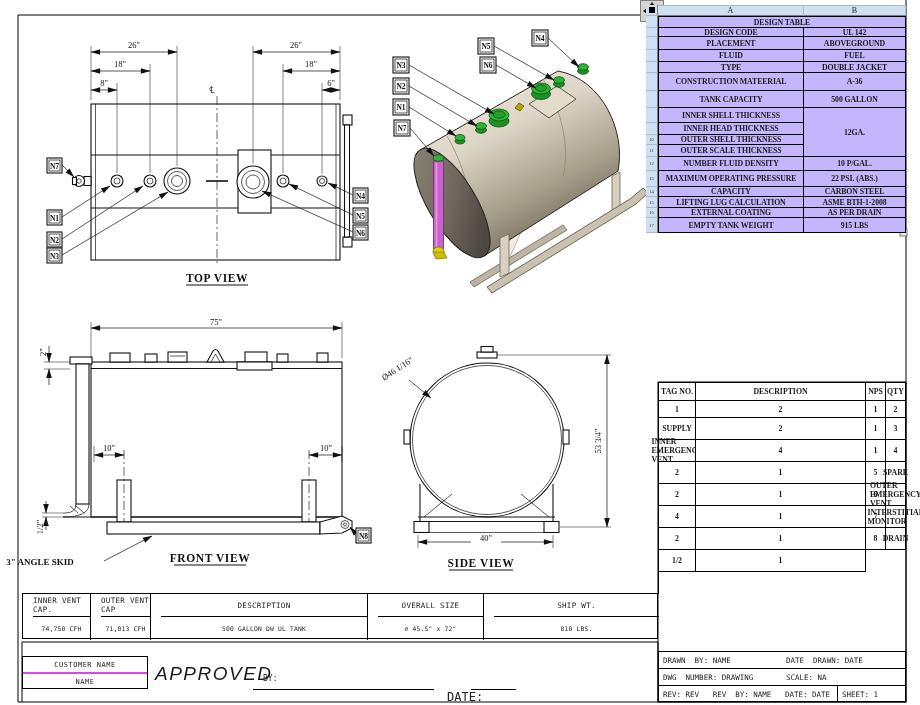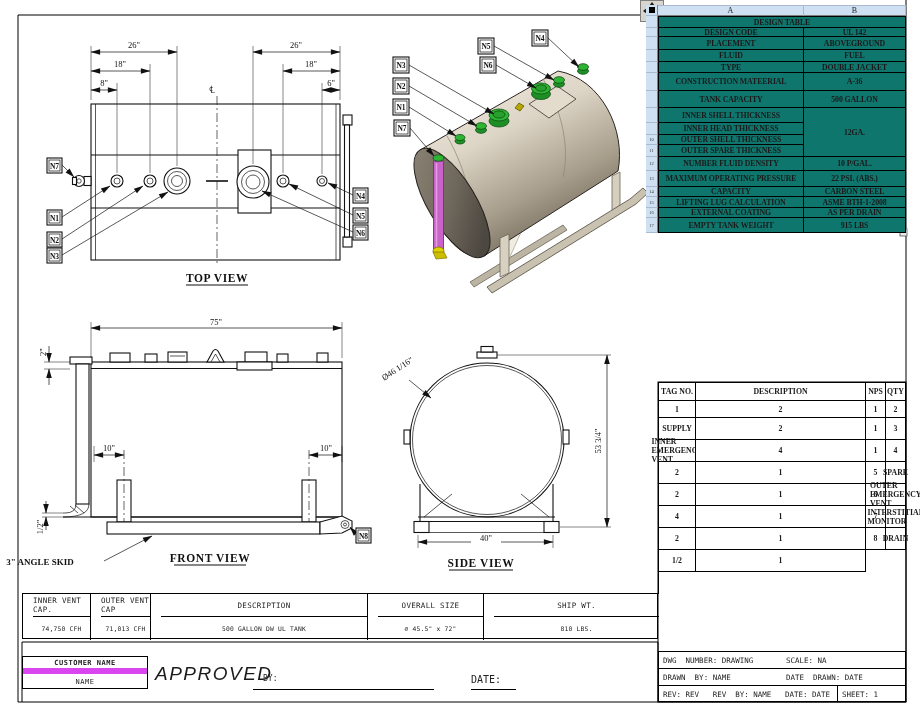"DESIGN TABLE" .dcell { background: #0f766e -> #c4b5fd }
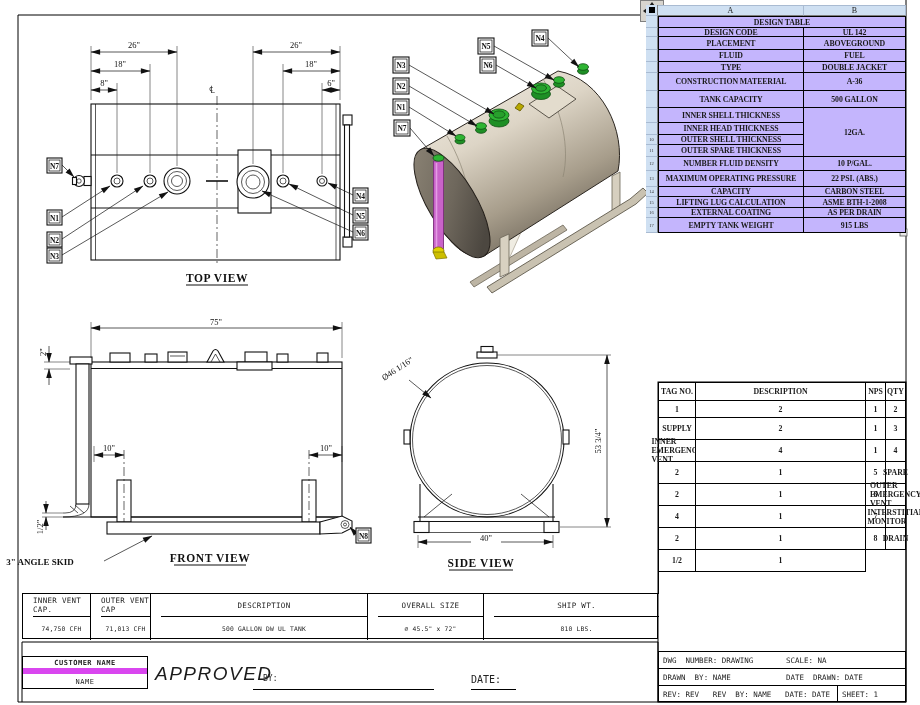"OUTER SPARE THICKNESS" div.dcell { text: SPARE -> SCALE }
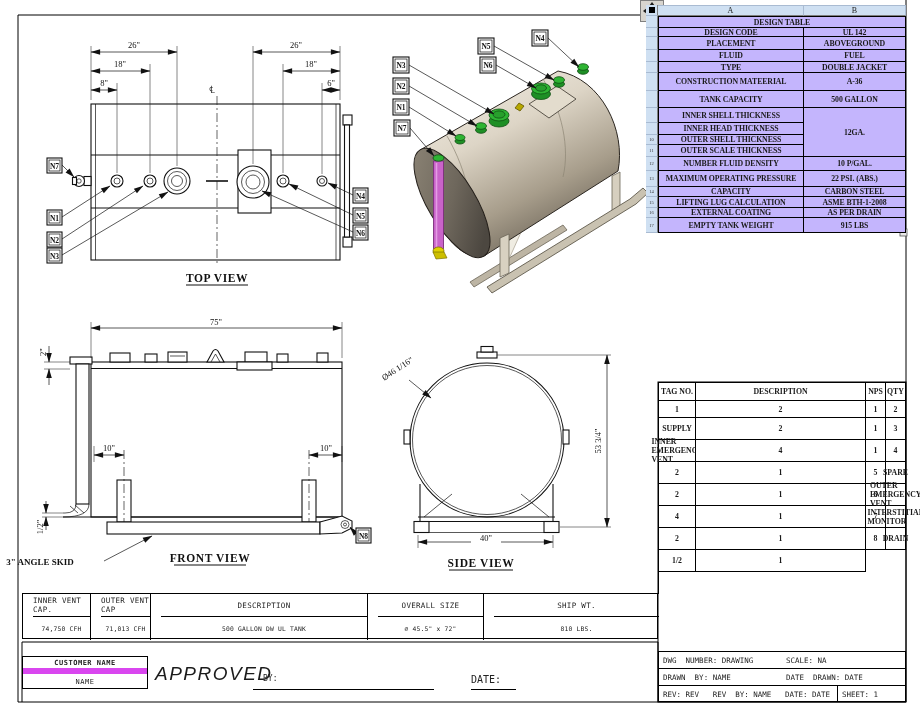"CUSTOMER NAME" .customer-box .row:first-child { border-bottom: 6px solid #d946ef -> 2px solid #d946ef; font-weight: bold -> none }
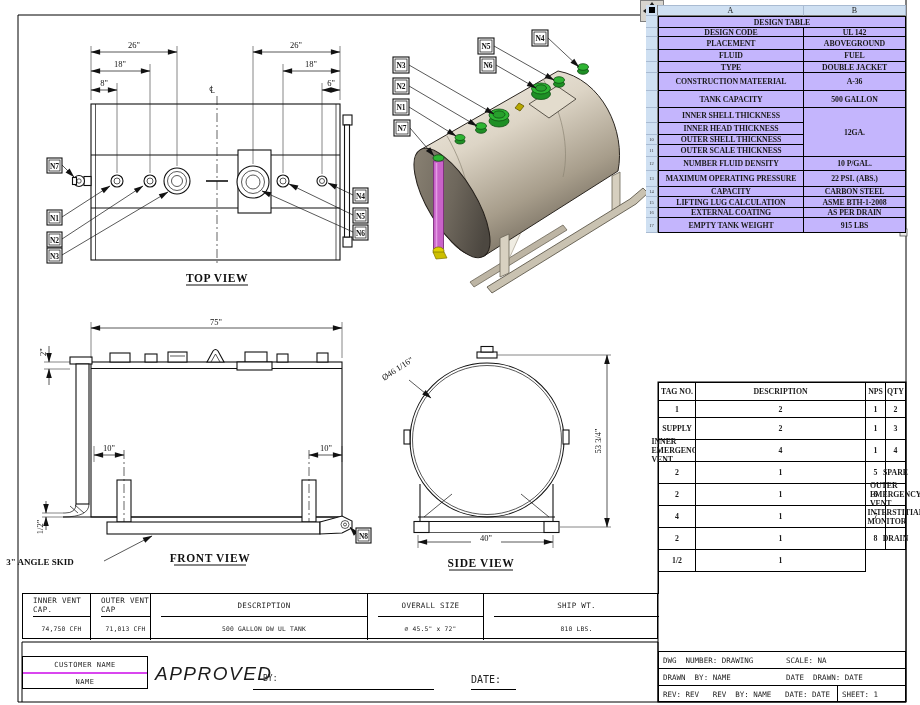"DWG NUMBER: DRAWING" div.tb-row { order: before "DRAWN BY: NAME" -> after "DRAWN BY: NAME" }
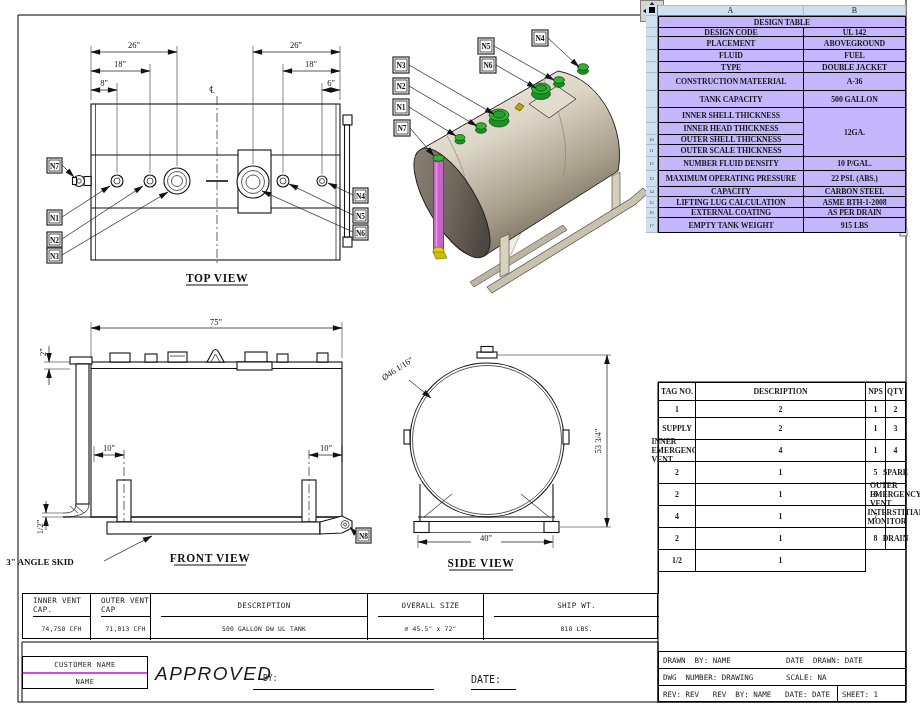"DATE:" .date-label { font-size: 10px -> 12px; margin-left: 24px -> none; top: 674px -> 690px }
